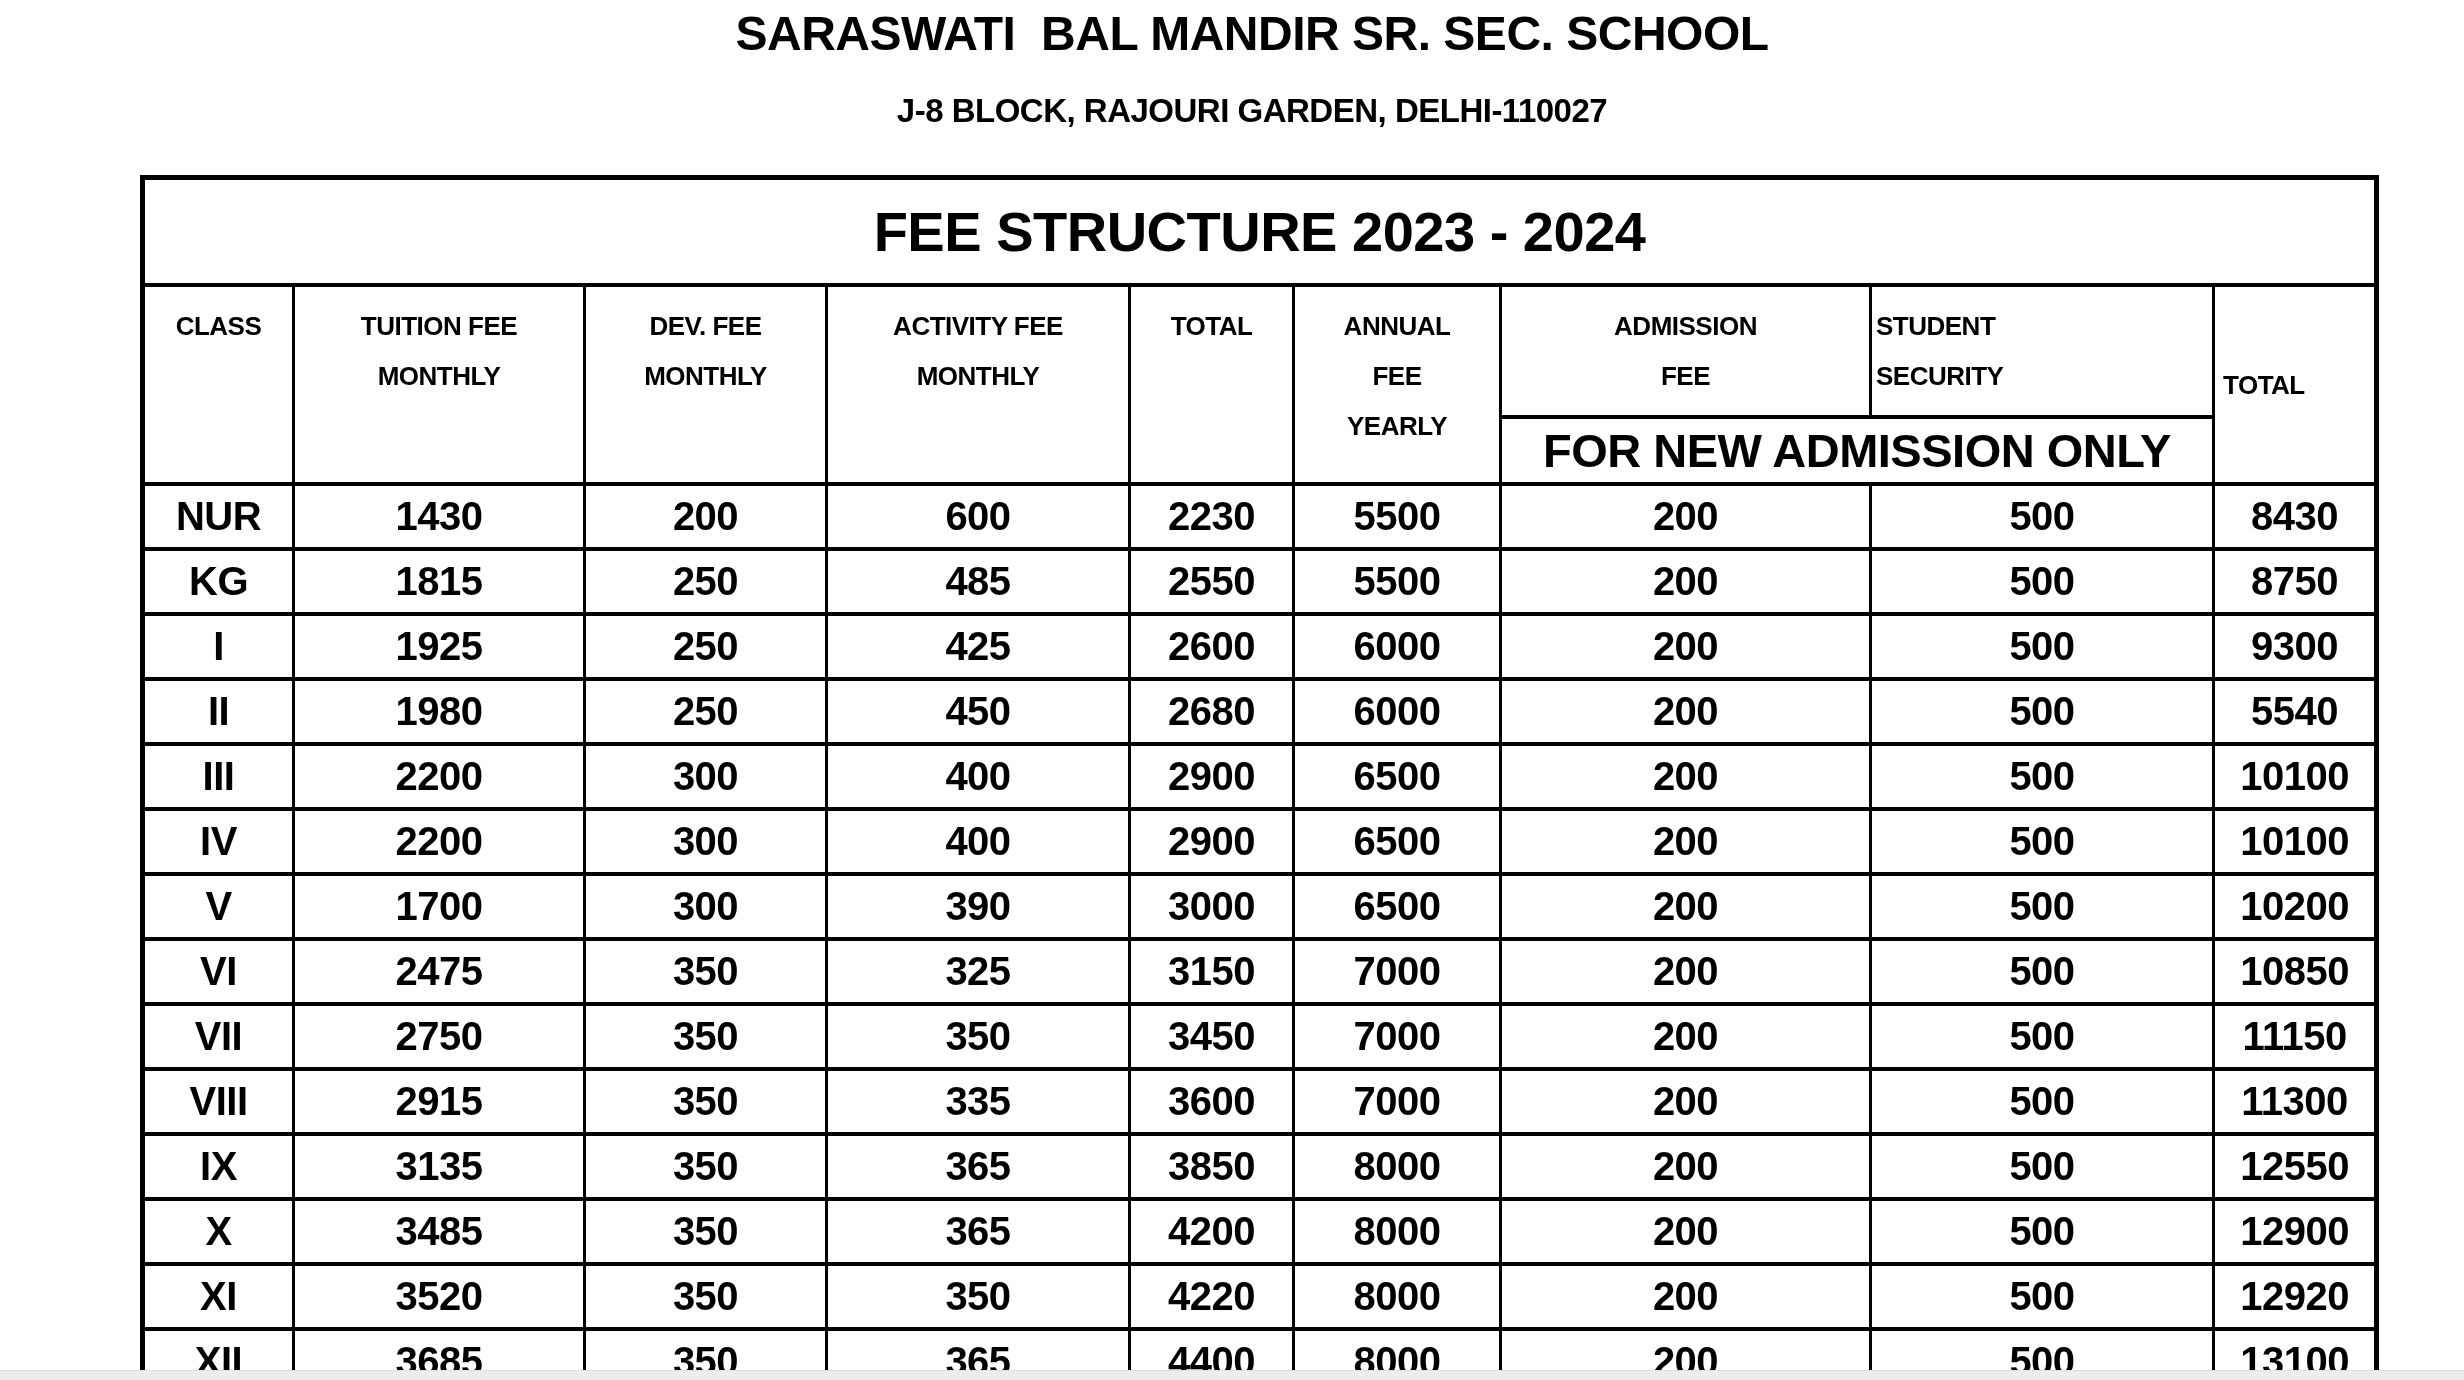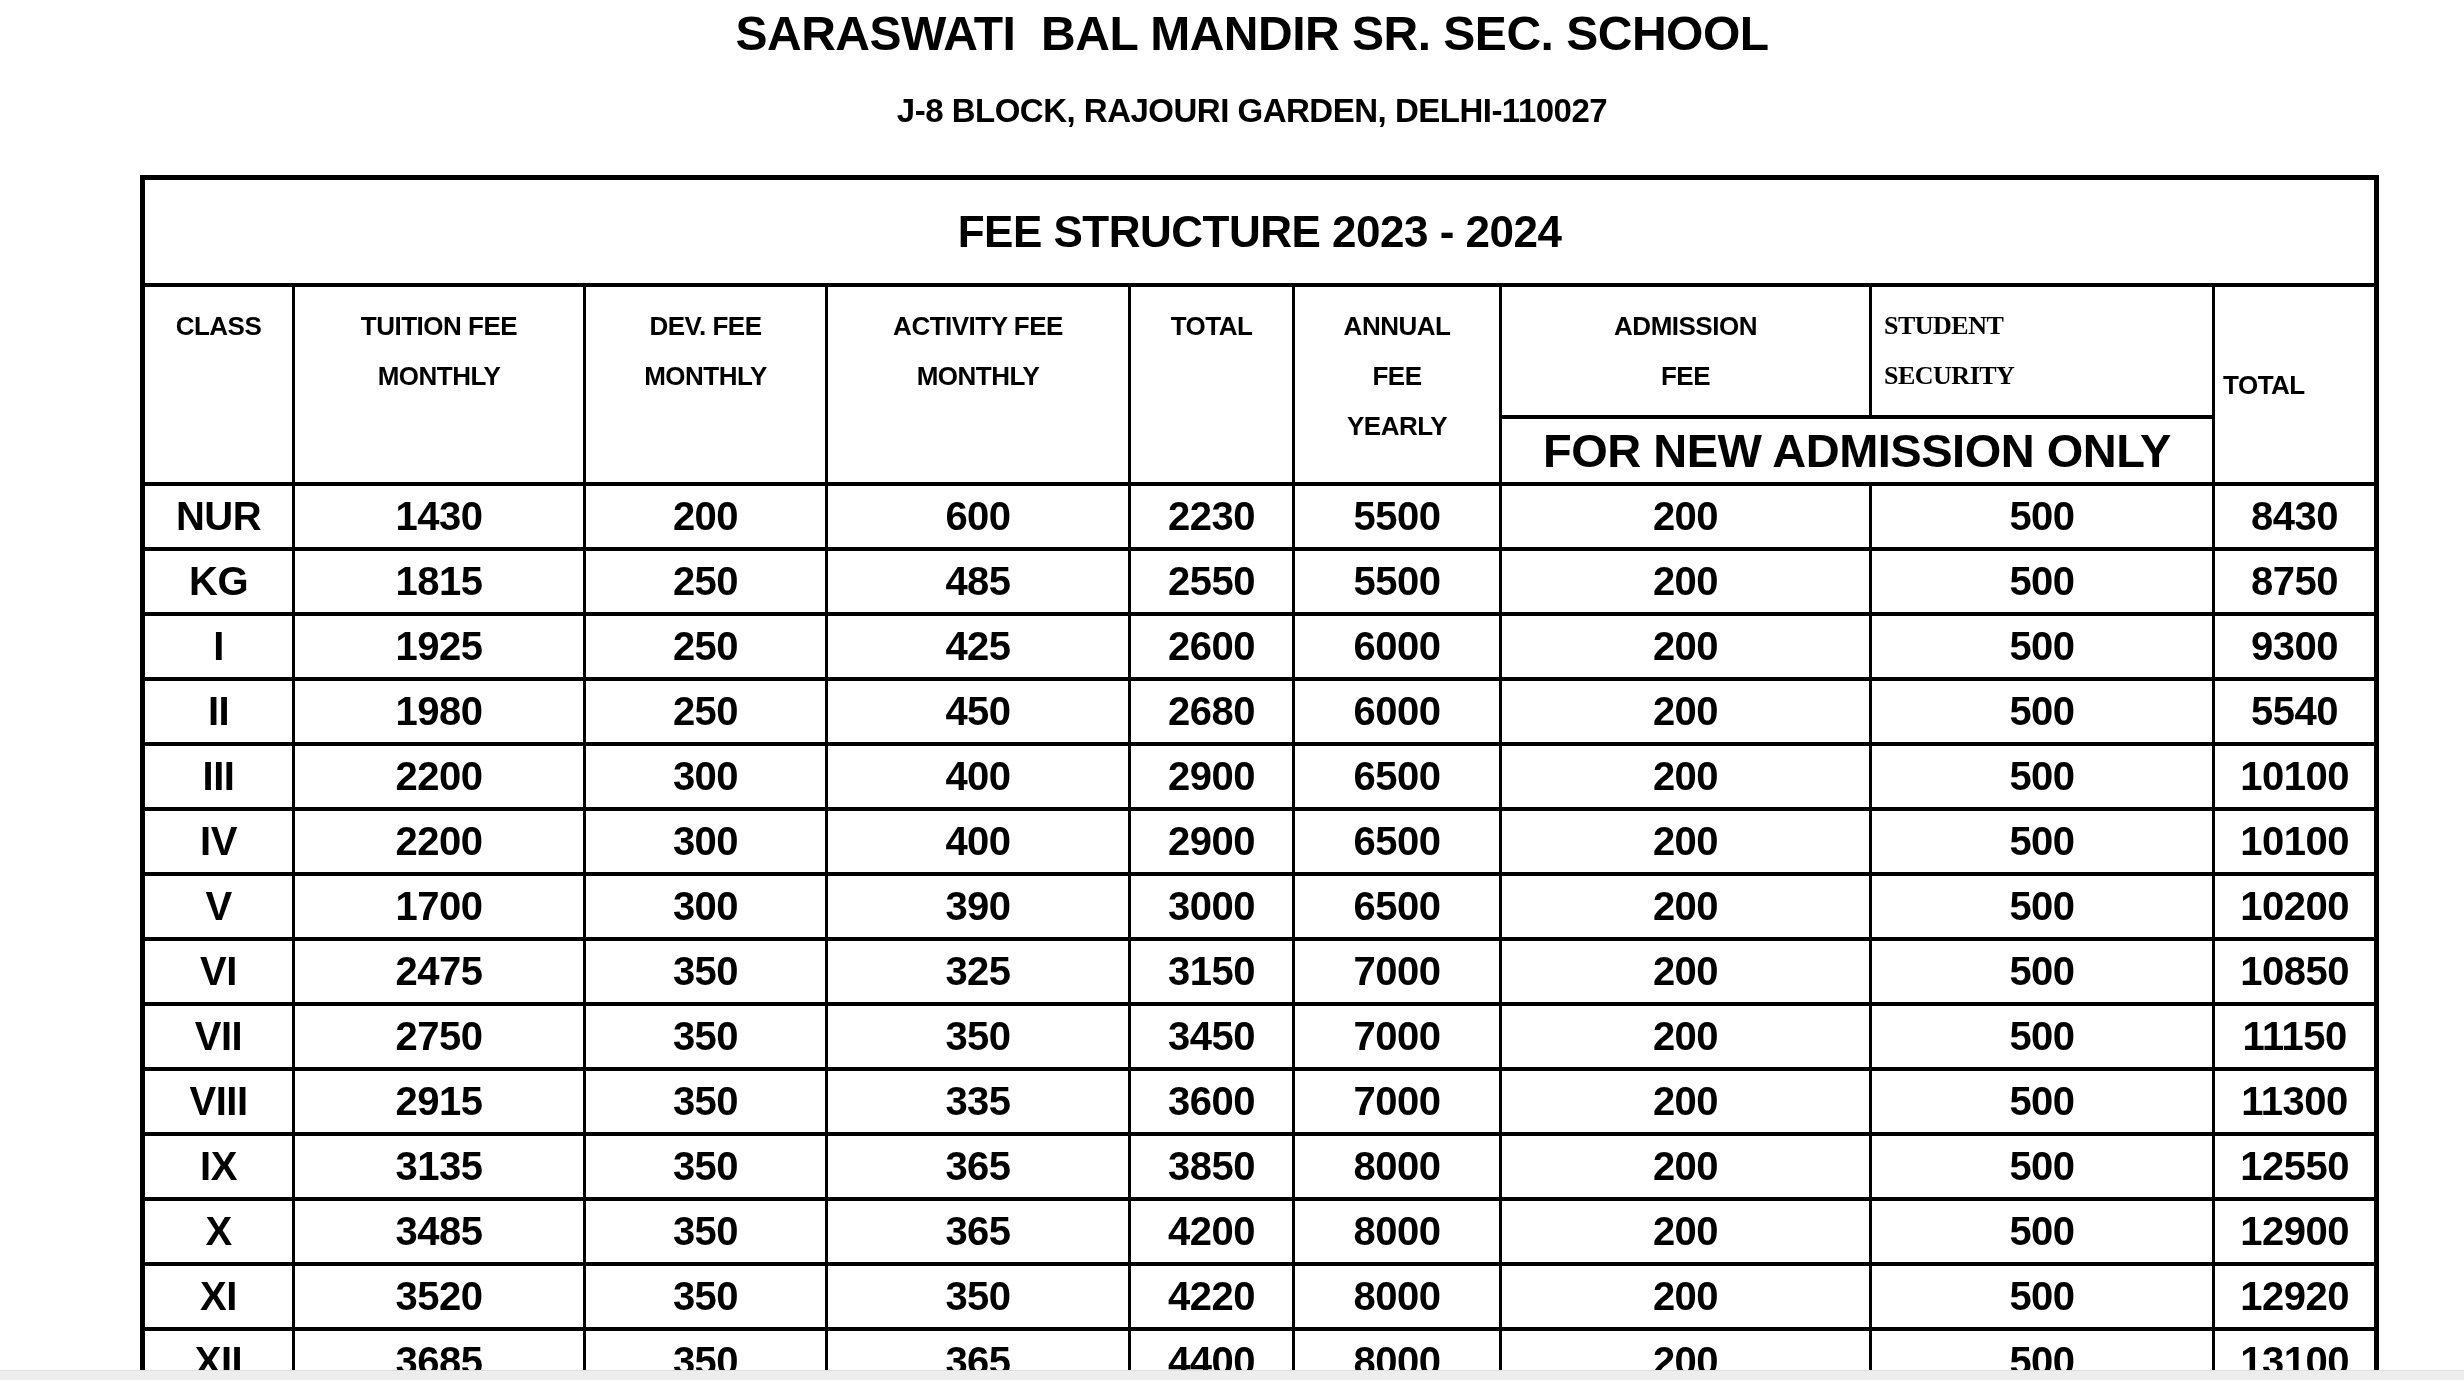"FEE STRUCTURE 2023 - 2024" tr.title-row td { font-size: 44px -> 56px }
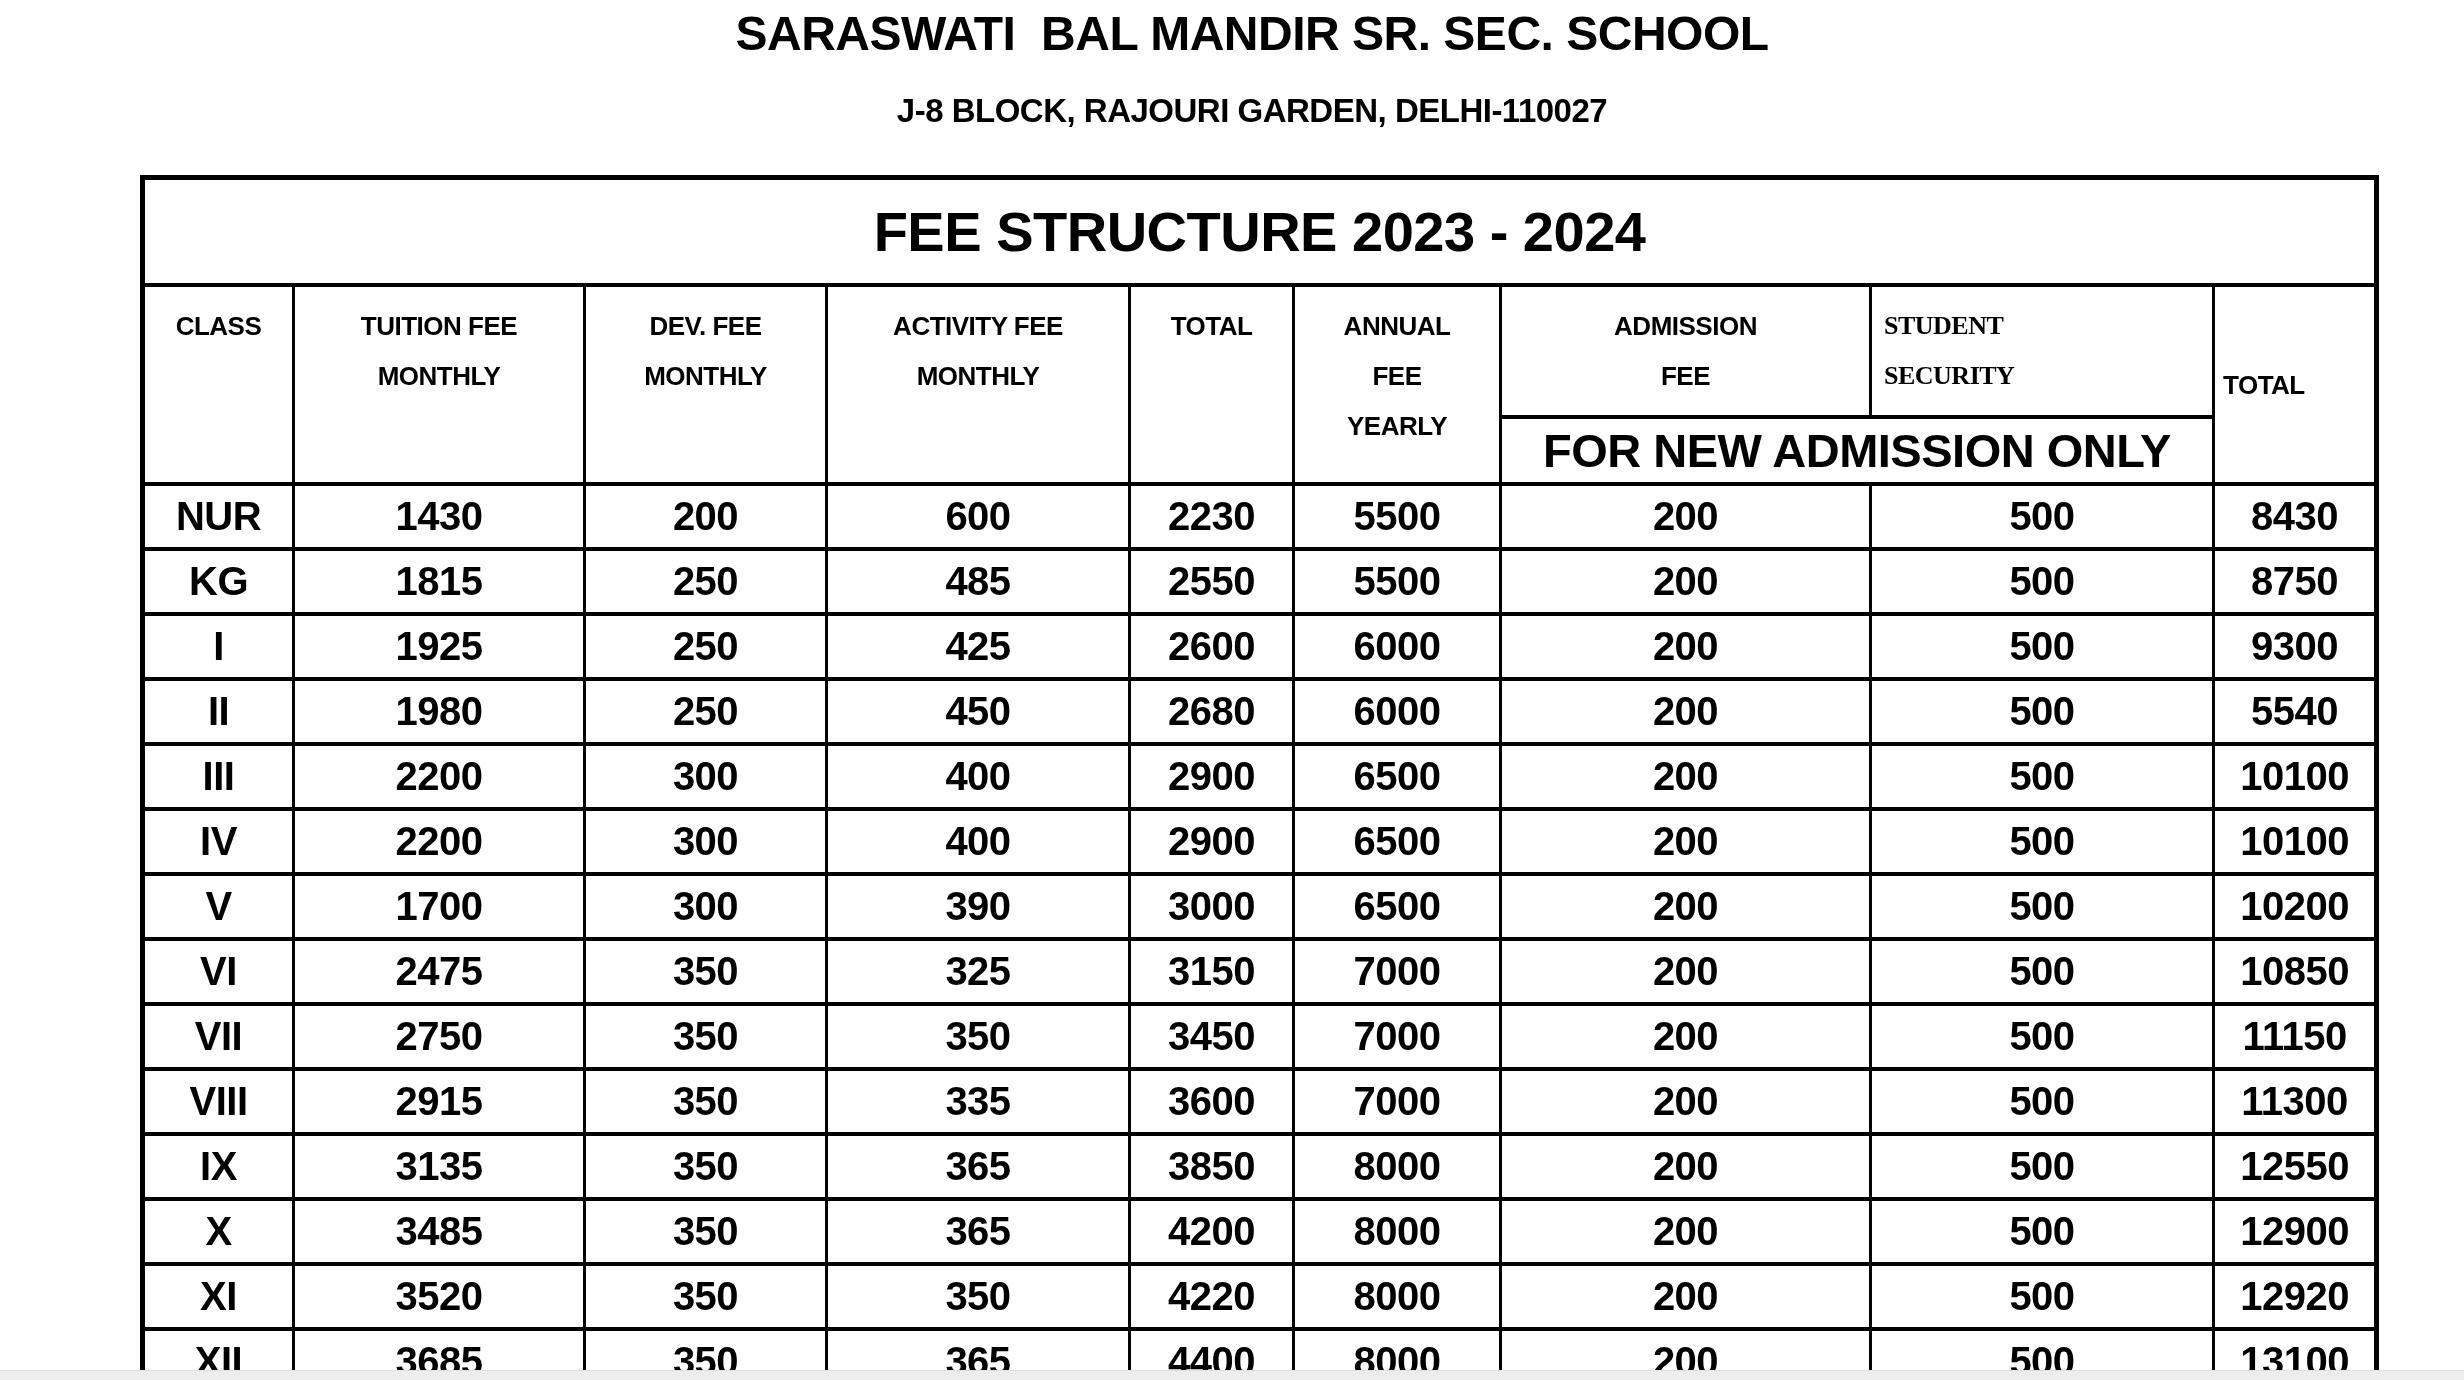"STUDENT" tr.hm th.al { font-family: Liberation Serif, serif -> none; padding-left: 12px -> 4px }
